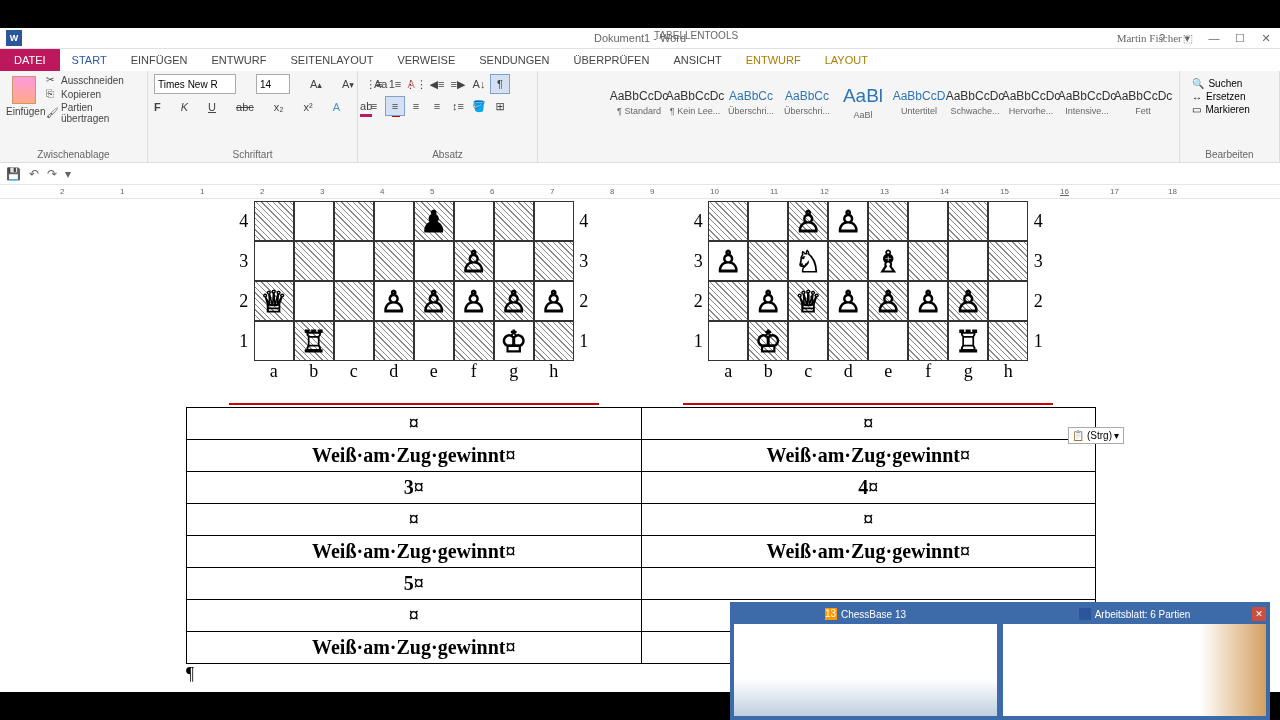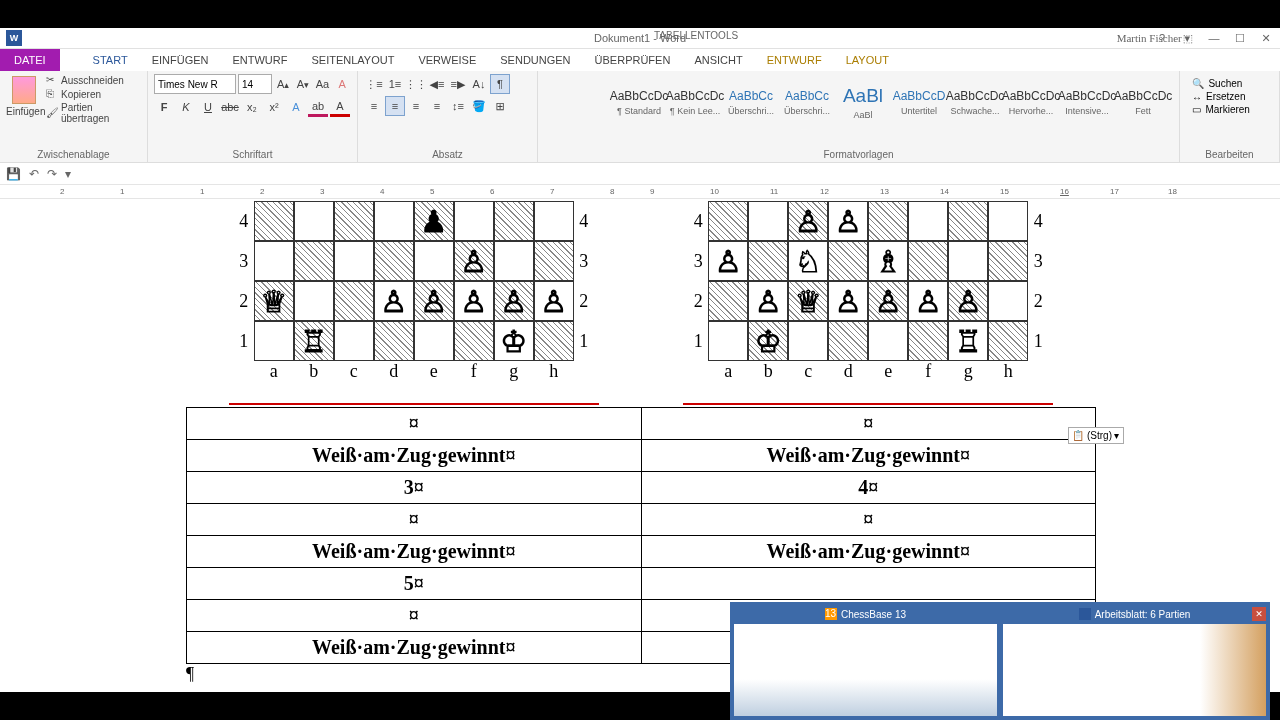"DATEI" .tab.file { background: #a21caf -> #be185d }
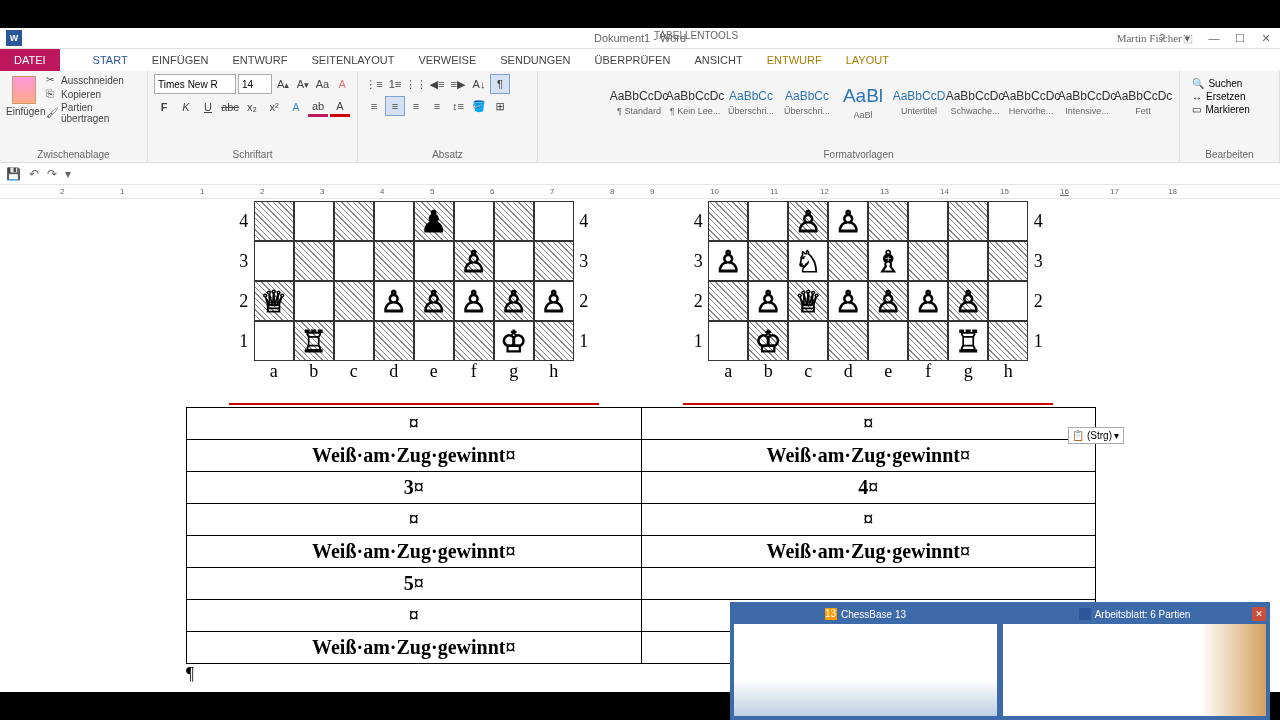"START" .tab.active { margin-left: 21px -> none }
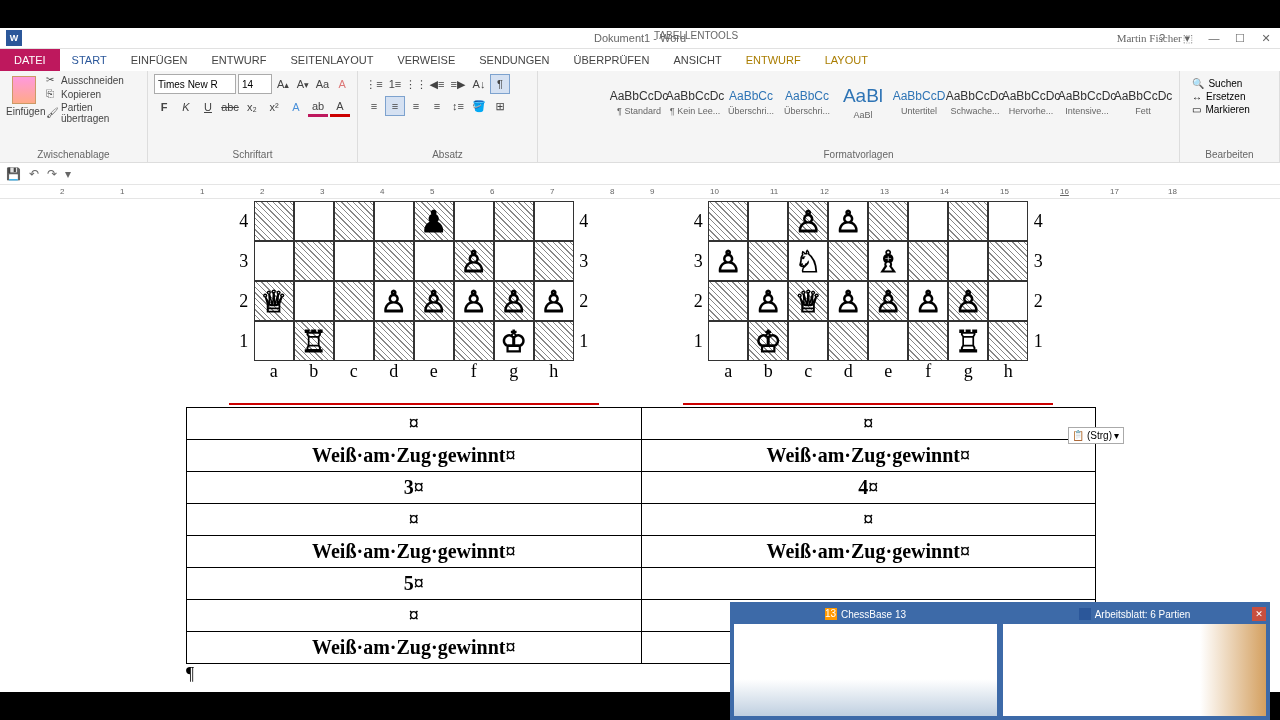"Times New R" .font-row { gap: 2px -> 20px }
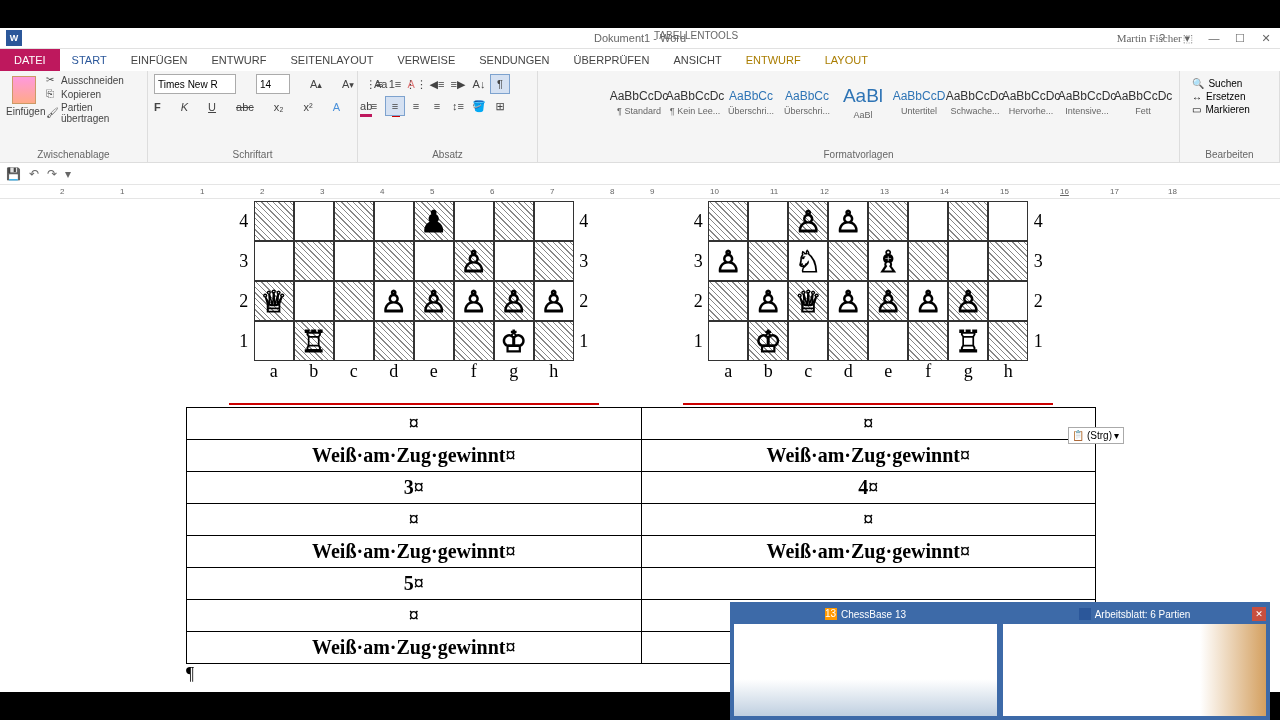"Formatvorlagen" div.rgroup-label { html: <div>Formatvorlagen</div> -> none }
